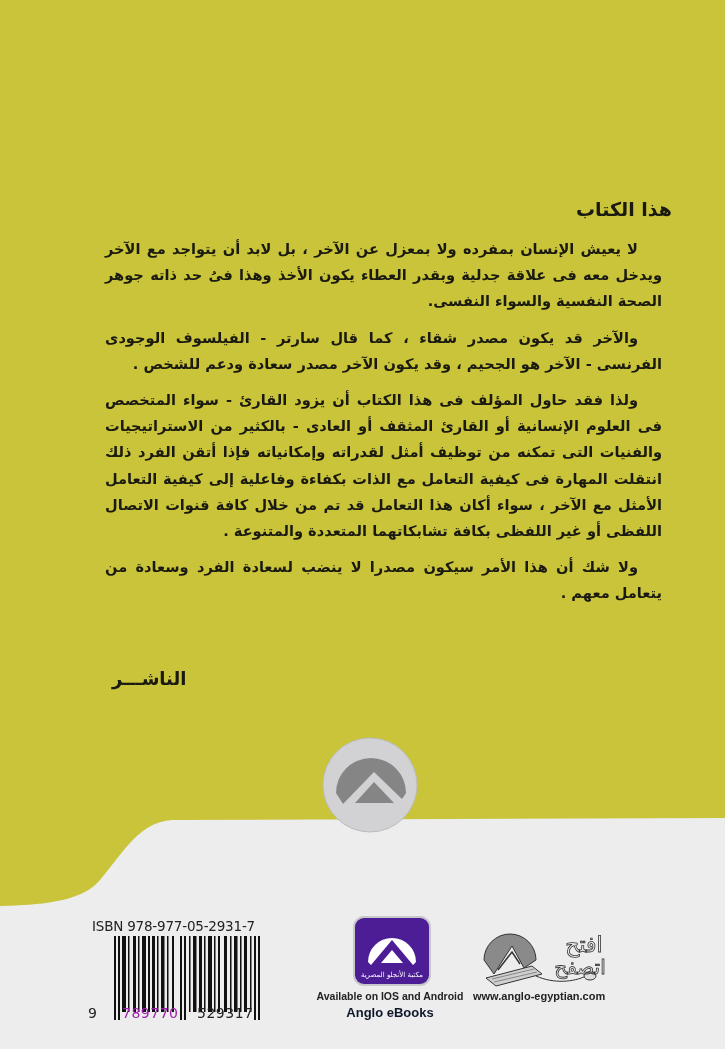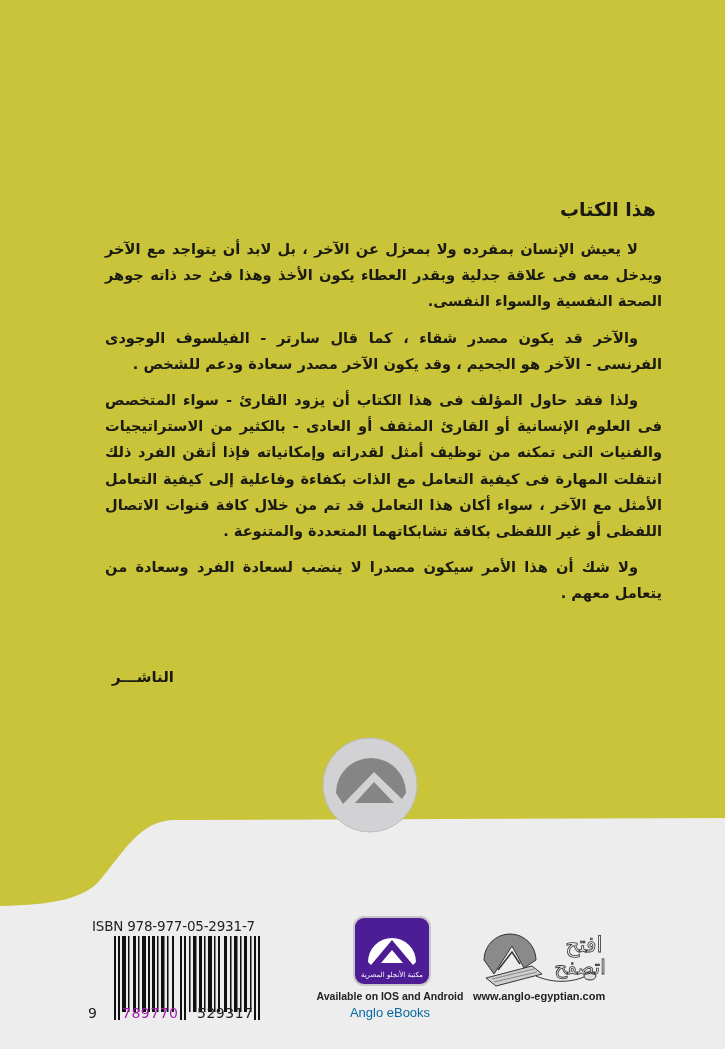"هذا الكتاب" .blurb-title { margin: 0 16px 14px 0 -> 0 0 14px 0 }
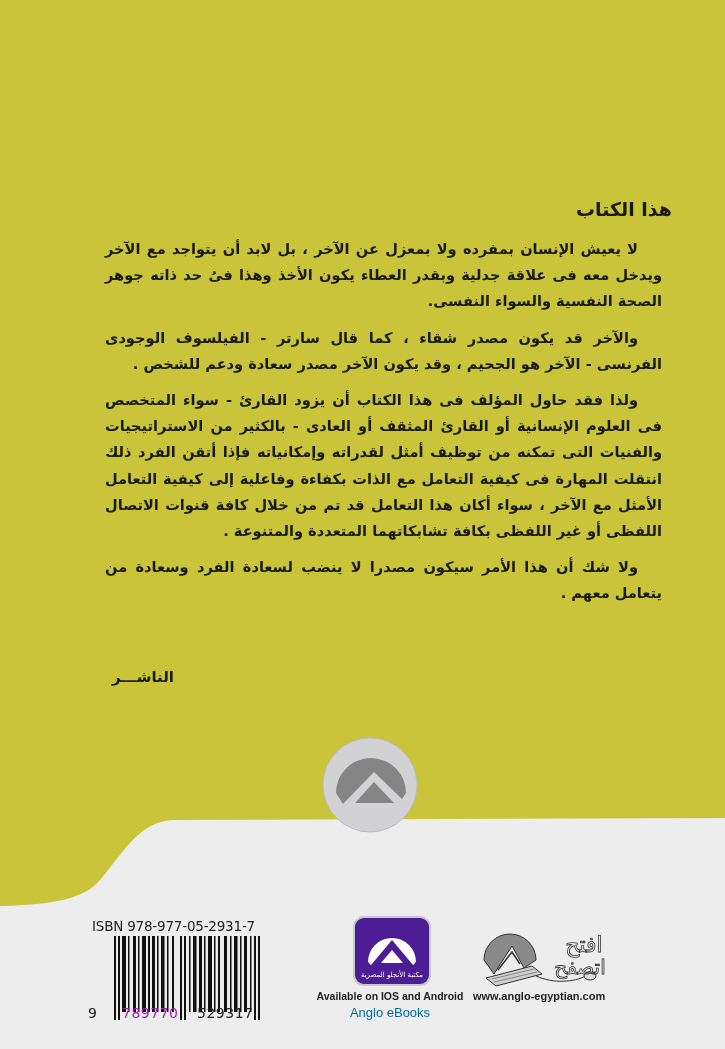"الناشـــر" .signature { font-size: 15px -> 18px }
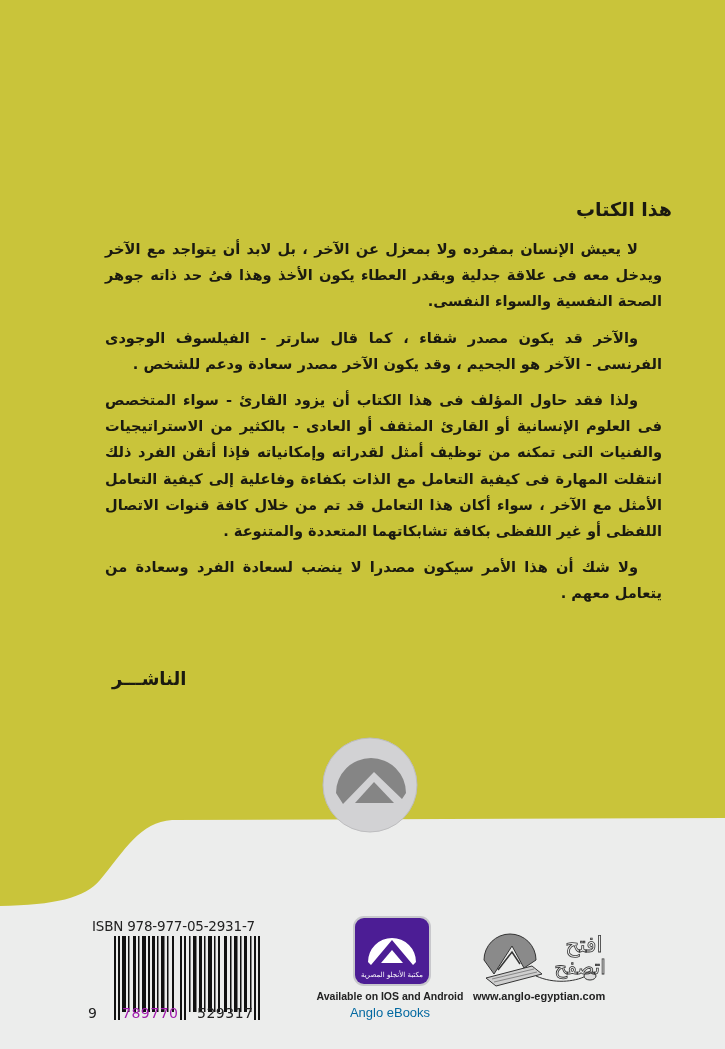"Anglo eBooks" .app-name { color: #0369a1 -> #0f172a; font-weight: normal -> bold }
